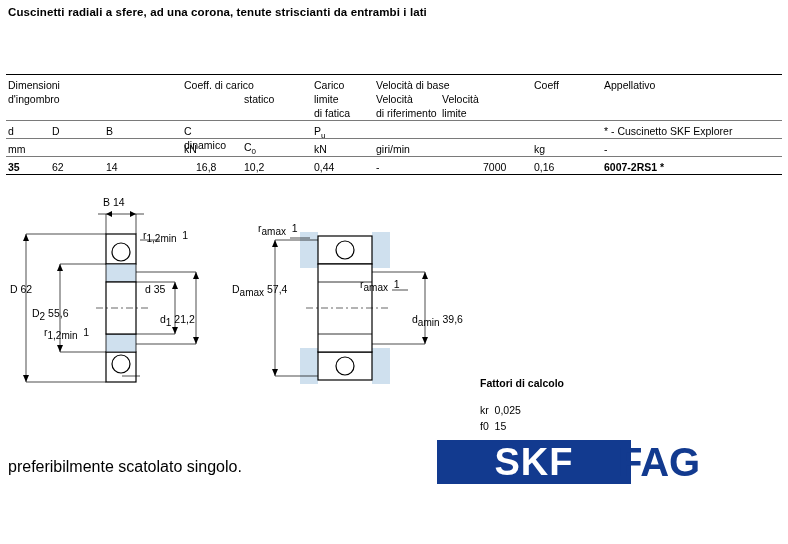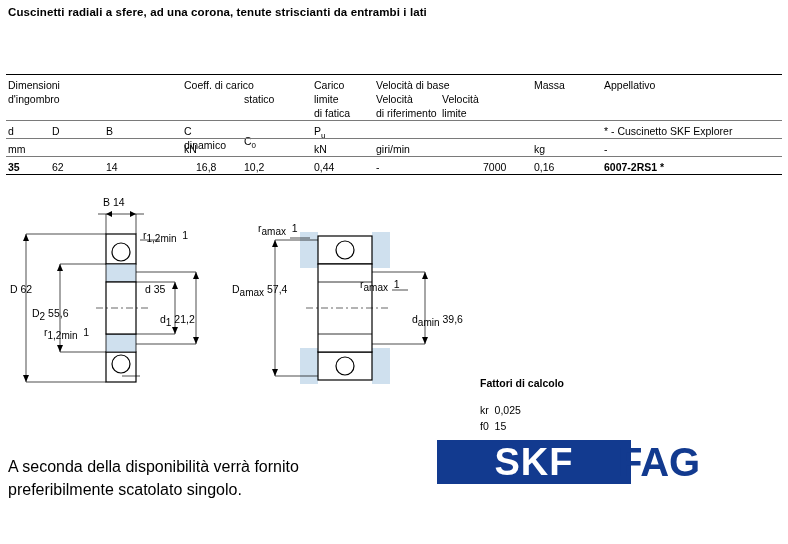"Massa" div.cell { text: Massa -> Coeff }
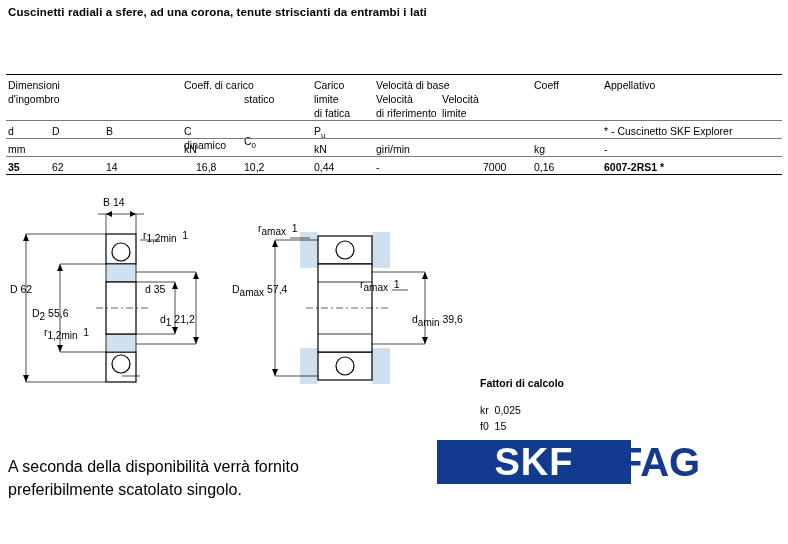"C0" div.cell { top: 61px -> 67px }
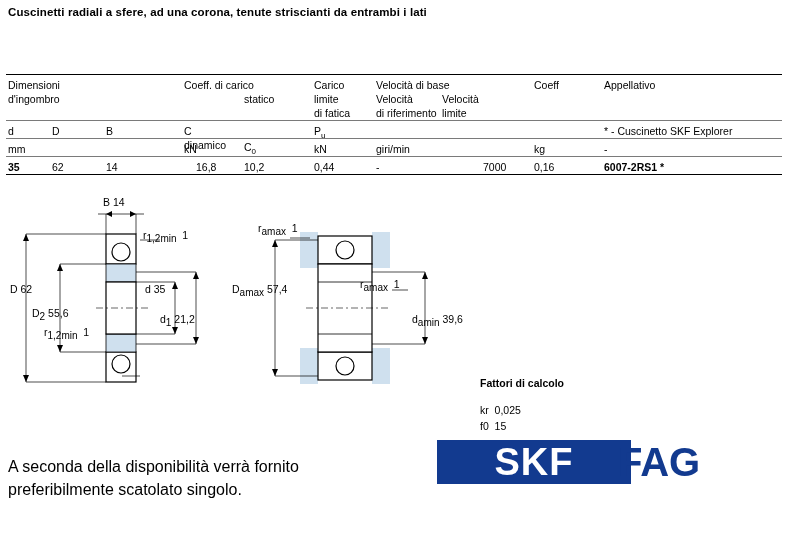"A seconda della disponibilità verrà" div { html: <div>A seconda della disponibilità verrà fornito</div> -> none }
